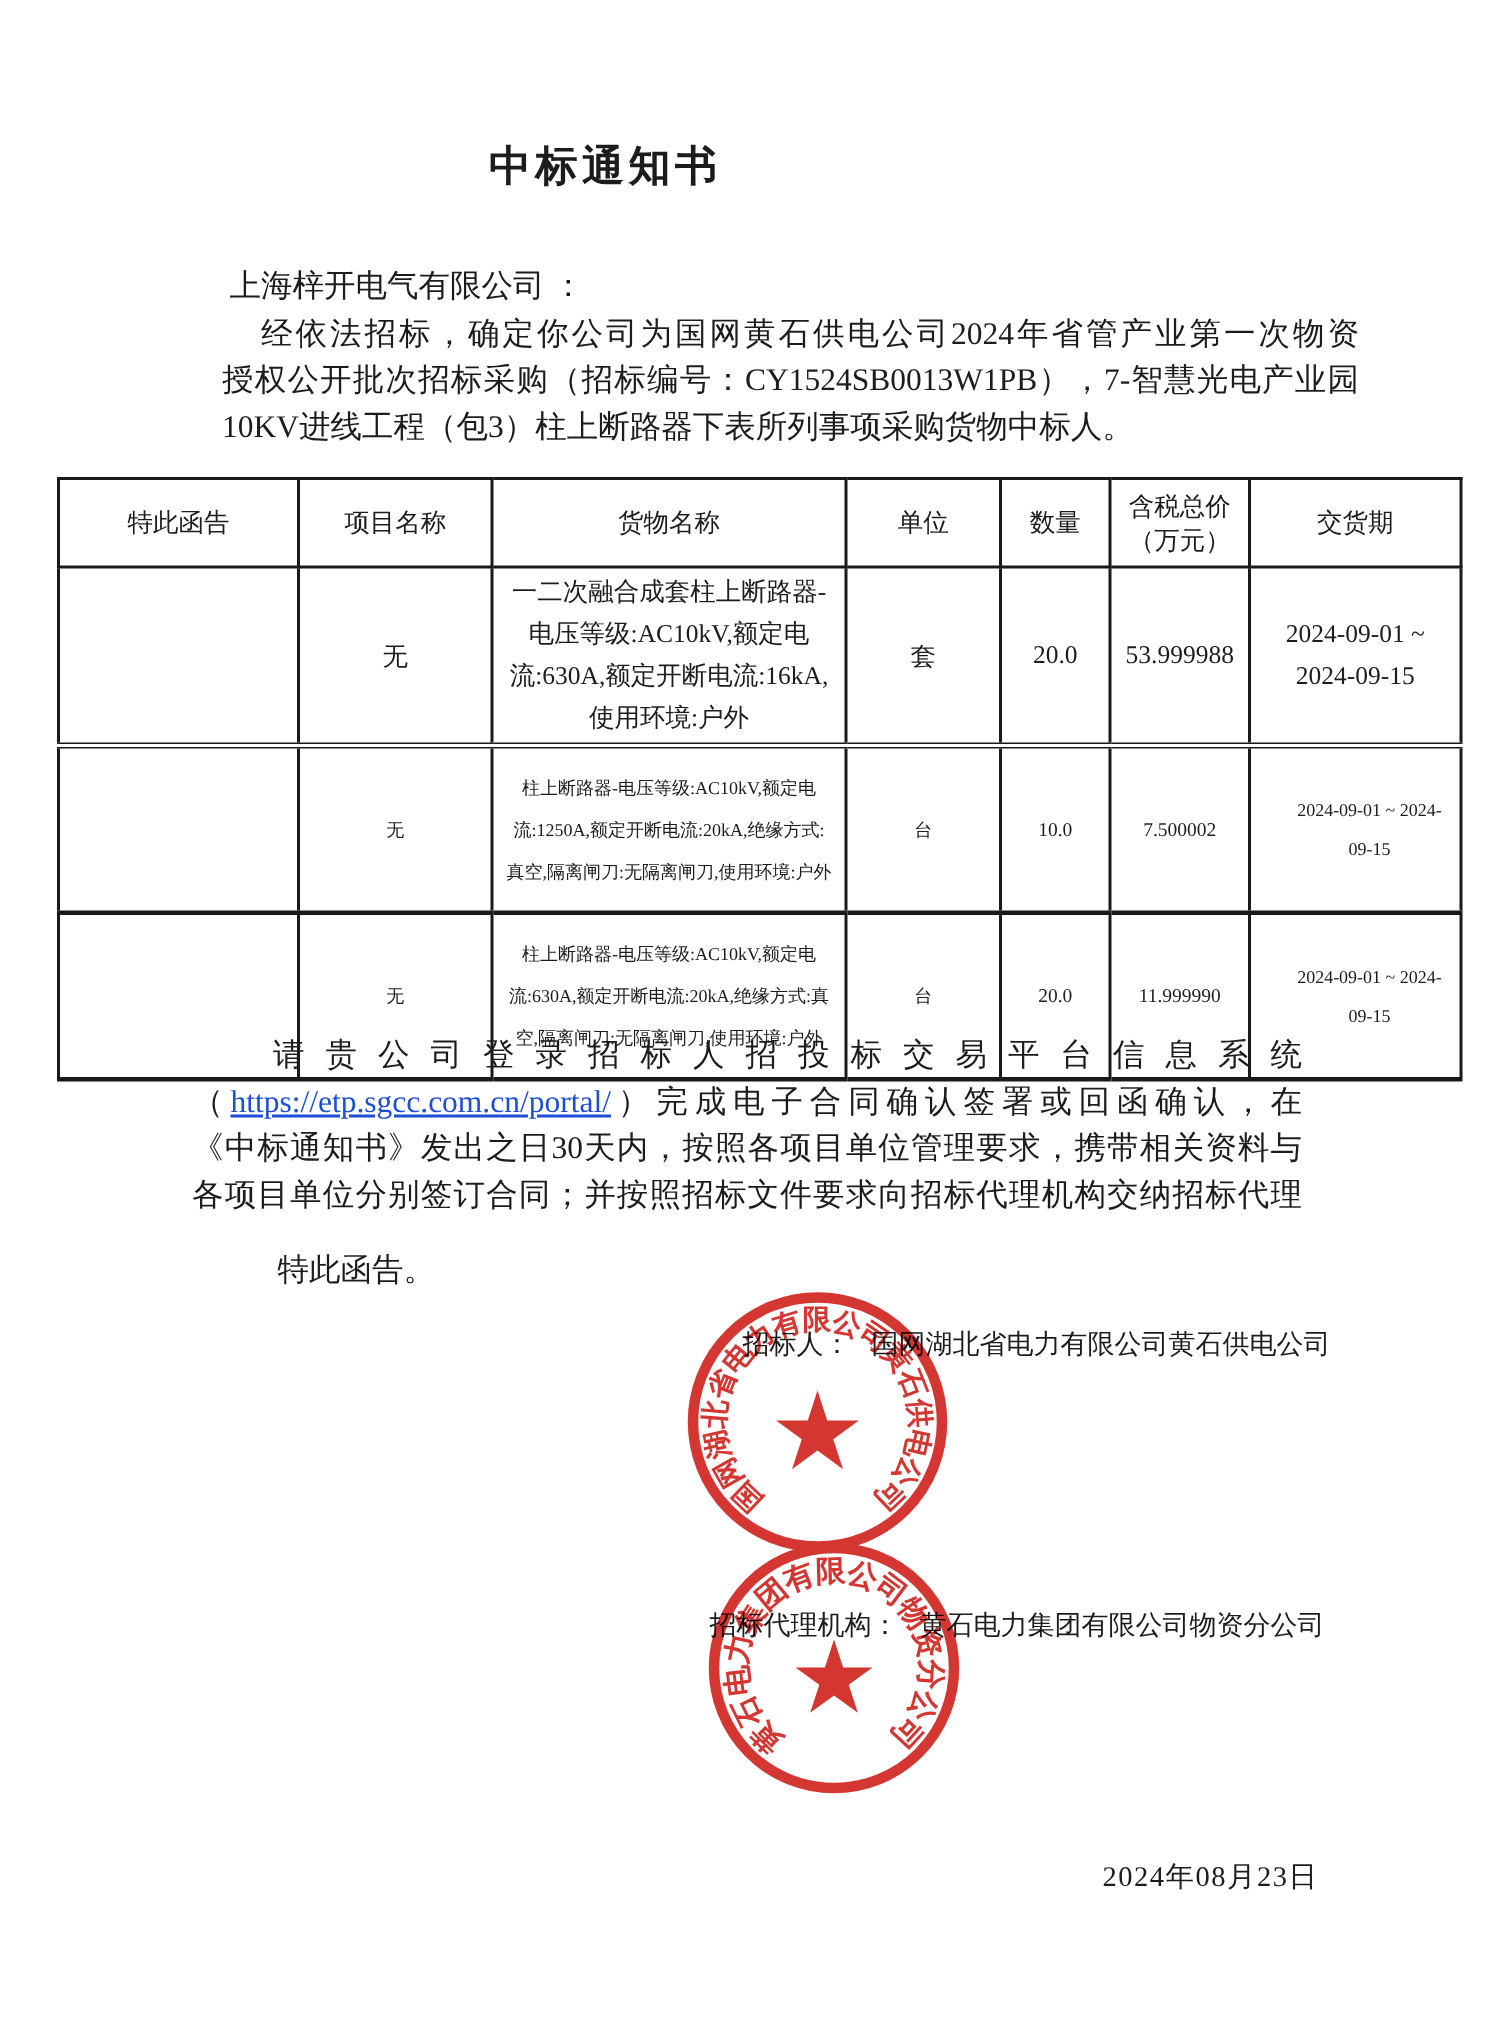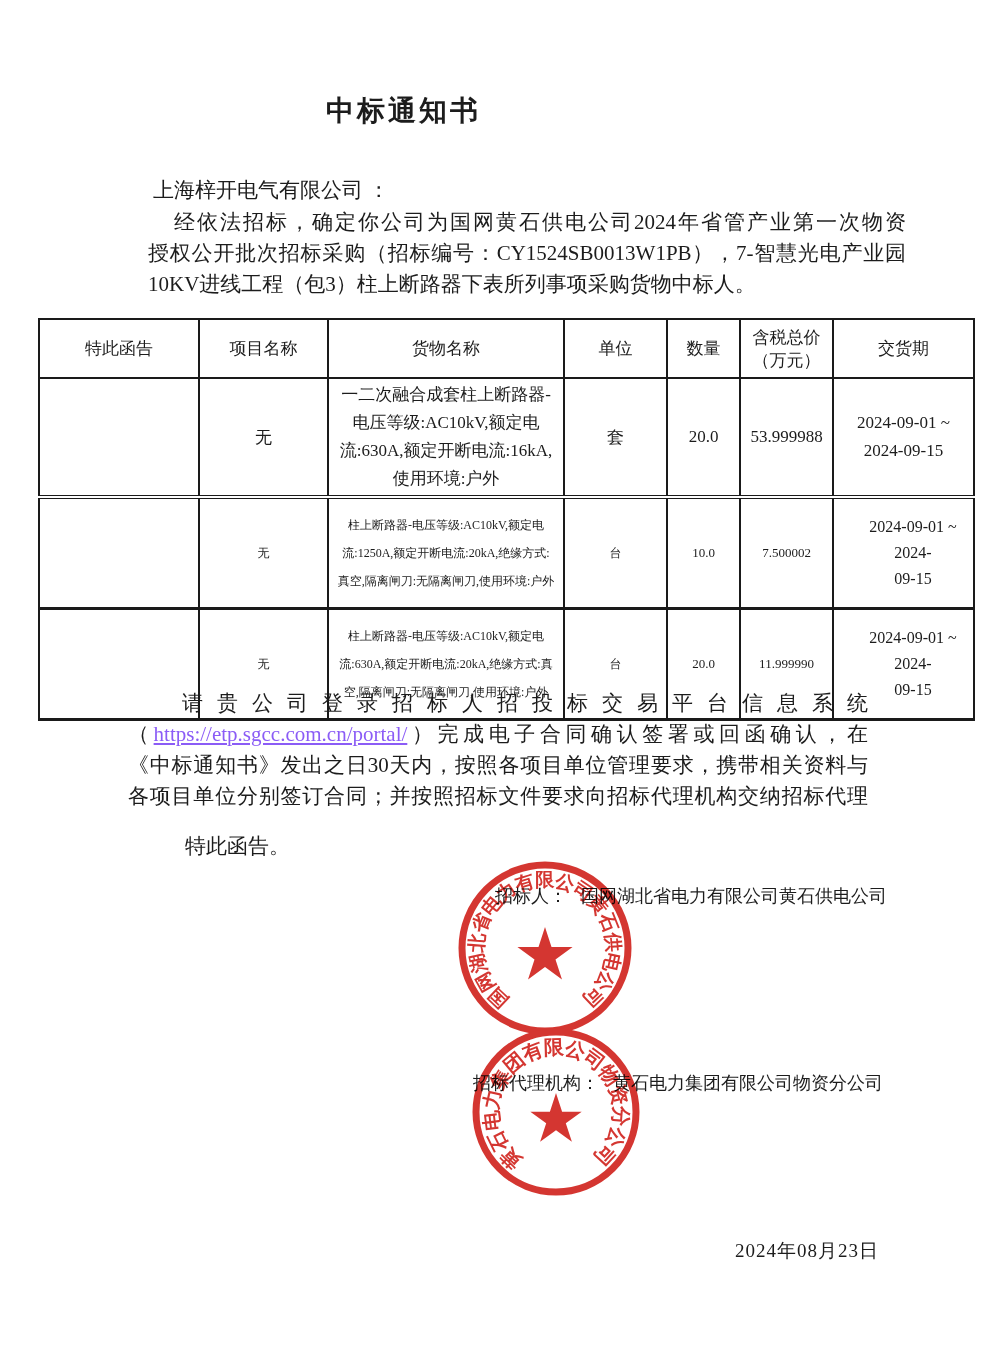"2024-09-01 ~ 2024-" tr.r2 td.dlv,tr.r3 td.dlv { font-size: 16px -> 12px }
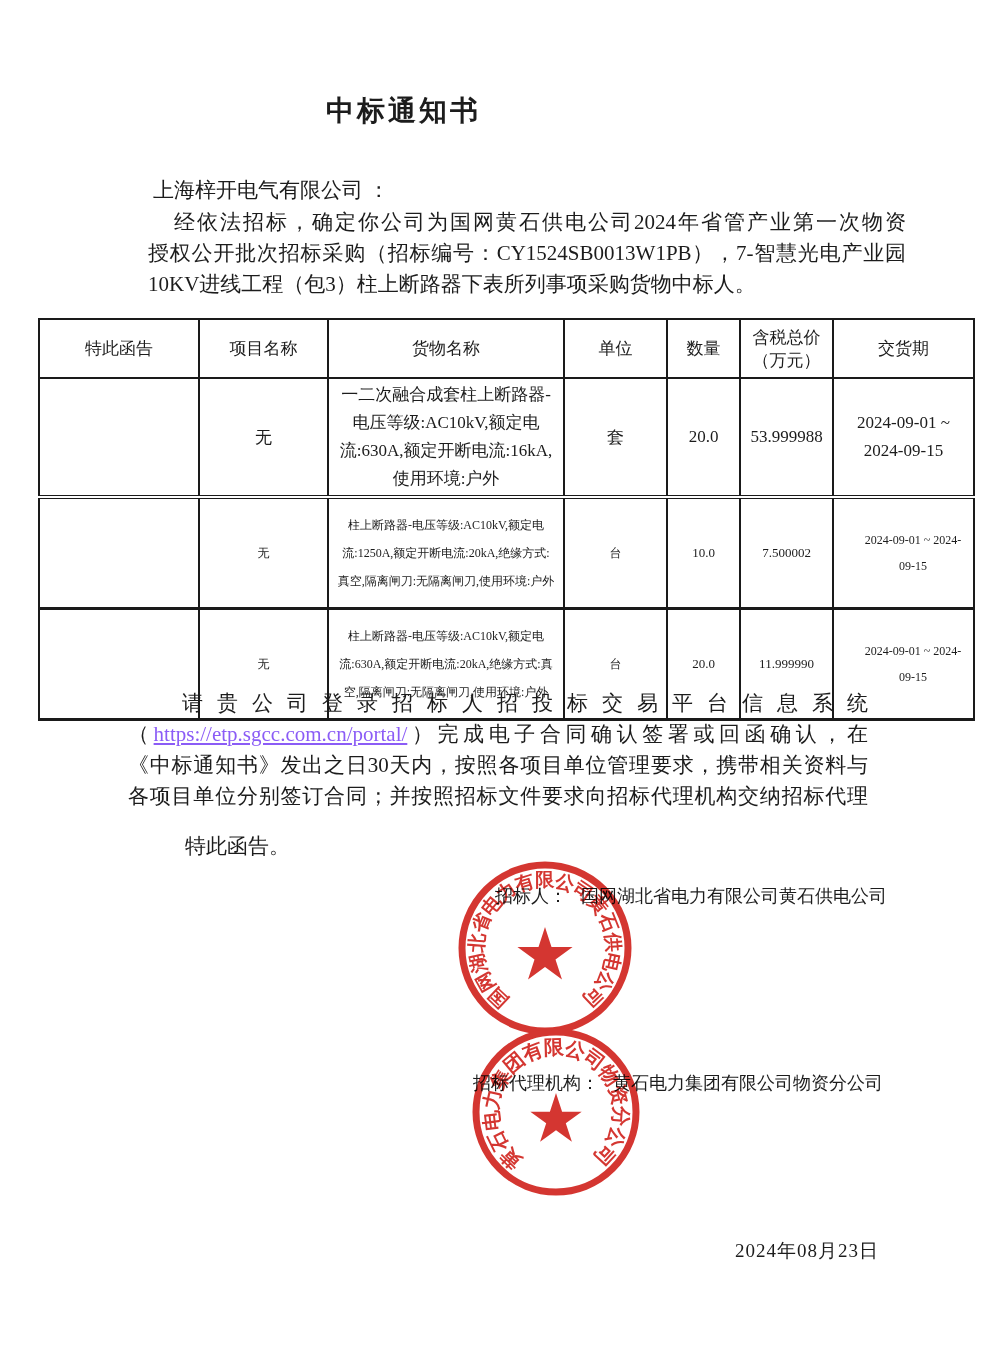"https://etp.sgcc.com.cn/portal/" a.portal { color: #8b5cf6 -> #1d4ed8 }
